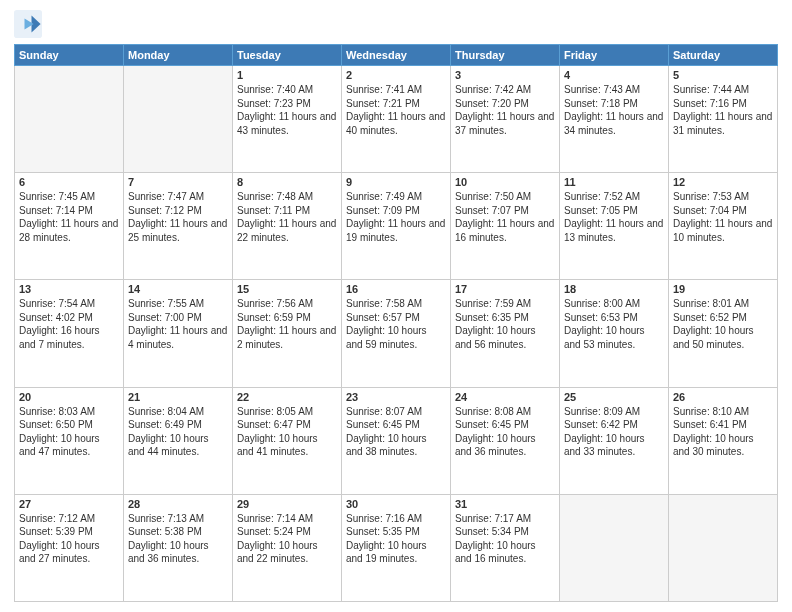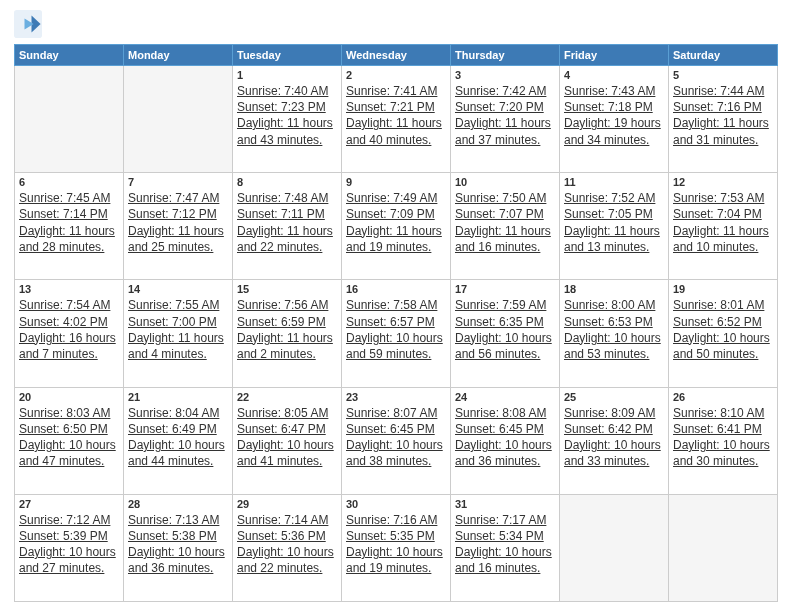"Sunrise: 7:40 AM" .day-info { font-size: 12px -> 10px; text-decoration: underline -> none }
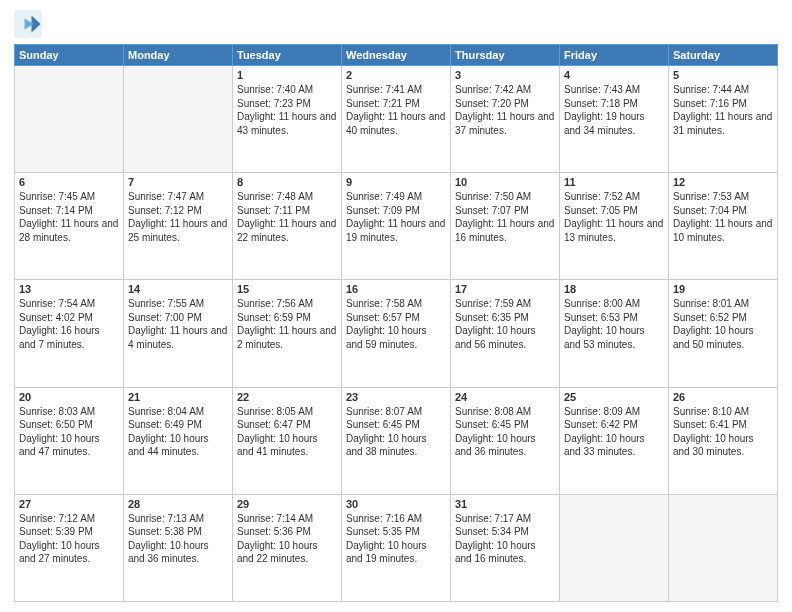"Daylight: 19 hours and 34" span { text: 19 -> 11 }
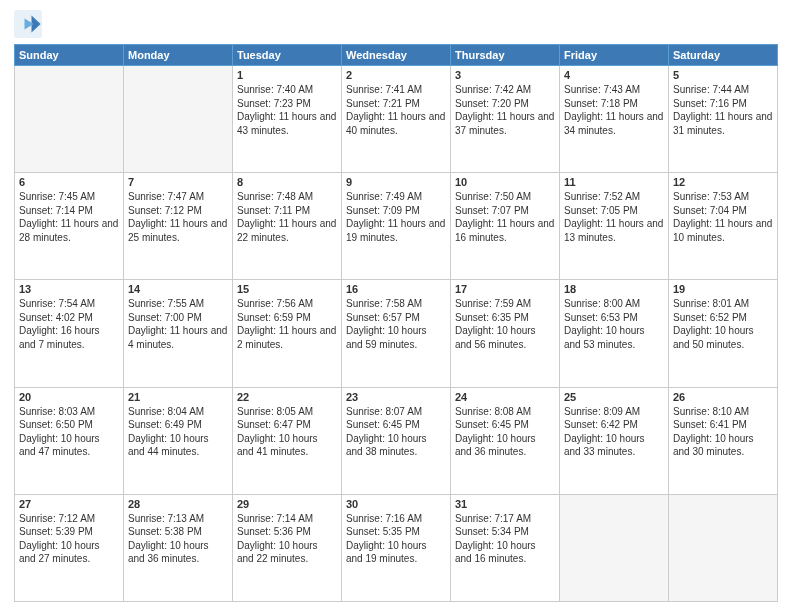"Sunset: 5:36 PM" span { text: 5:36 -> 5:24 }
